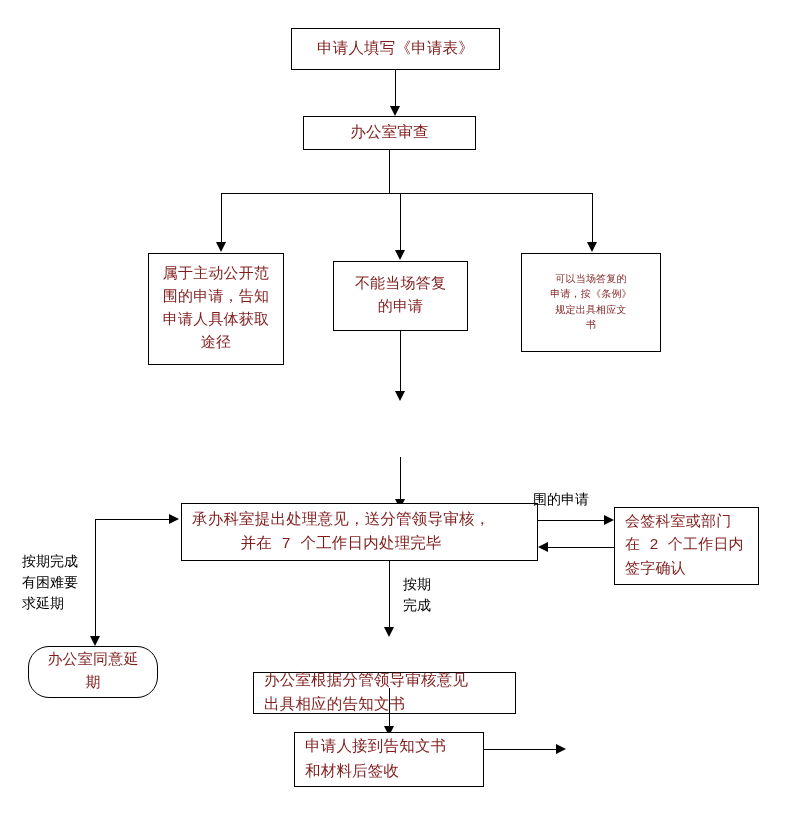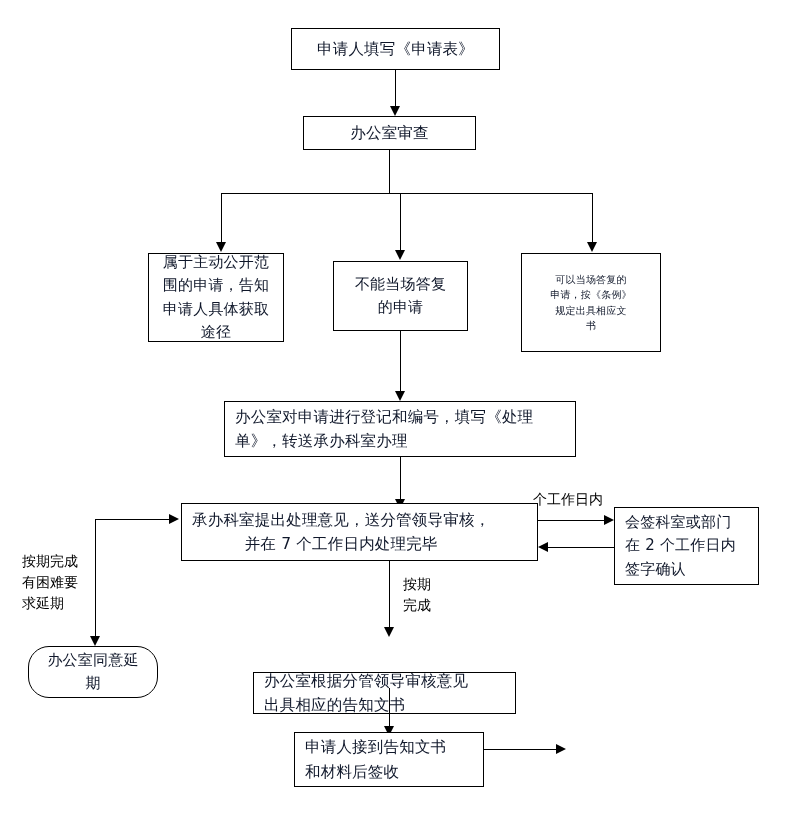"申请人填写《申请表》" .node { color: #0f172a -> #7f1d1d; font-family: none -> Liberation Mono, monospace }
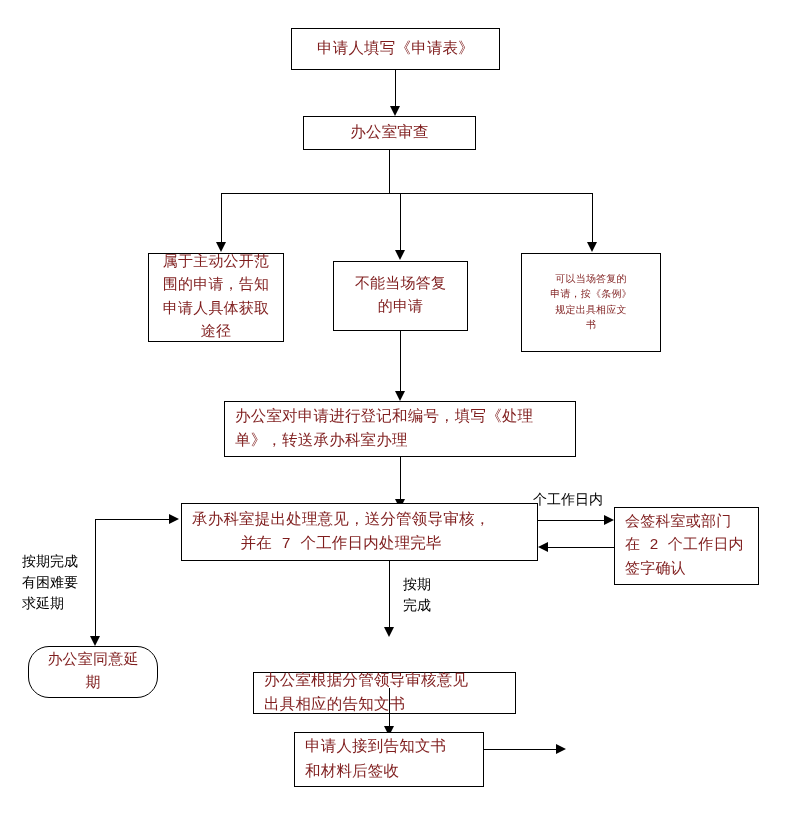"属于主动公开范" div.node { height: 89px -> 112px }
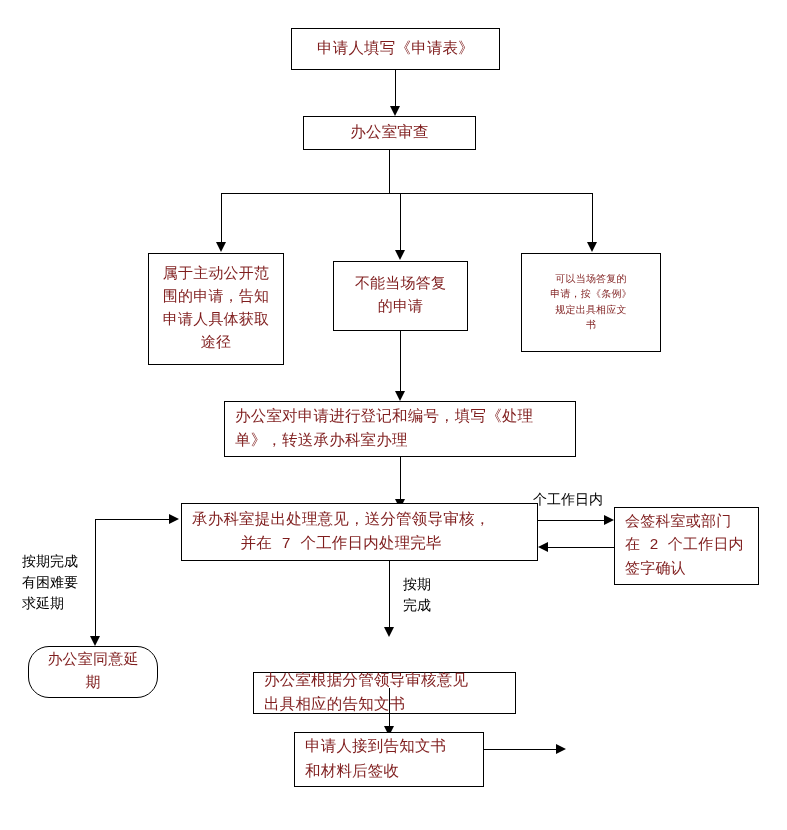"办公室对申请进行登记和编号，填写《处理" div.node { html: <div>办公室对申请进行登记和编号，填写《处理 单》，转送承办科室办理</div> -> none }
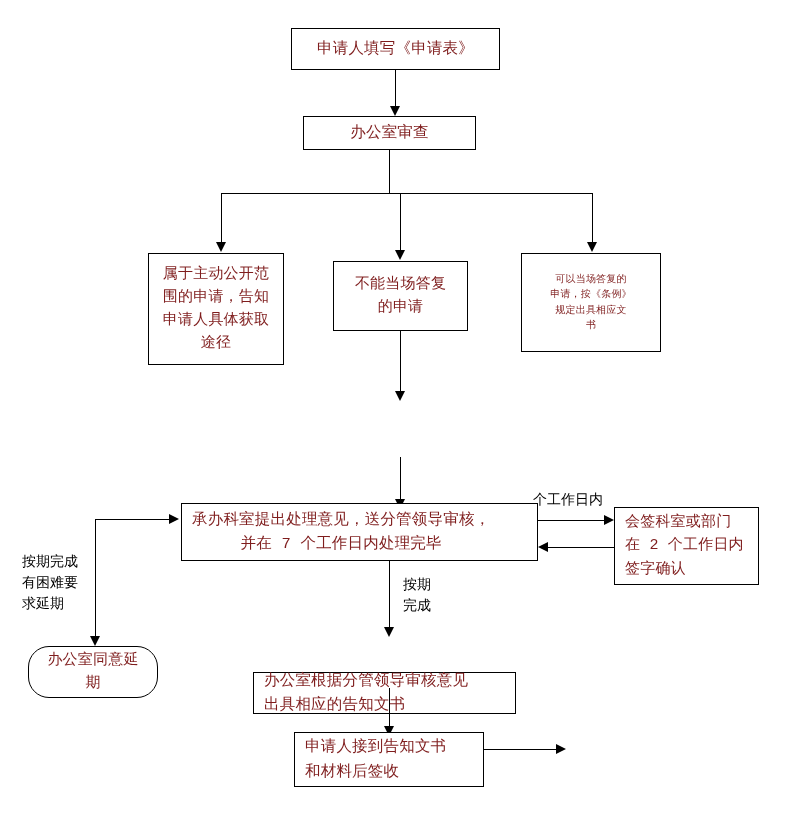"个工作日内" div.label { text: 个工作日内 -> 围的申请 }
